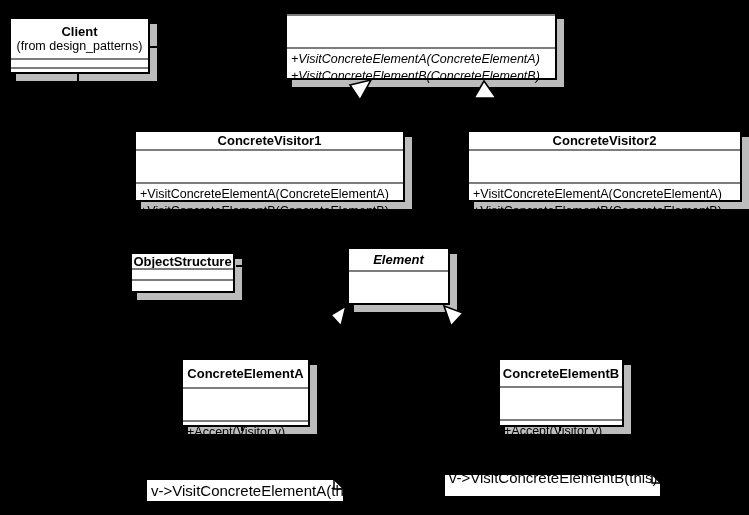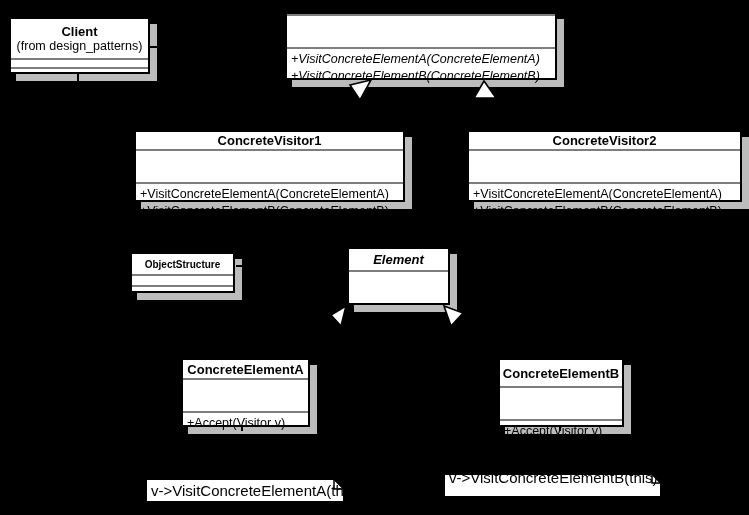"ObjectStructure" div.ttl { font-size: 10px -> 13px; height: 20px -> 14px }
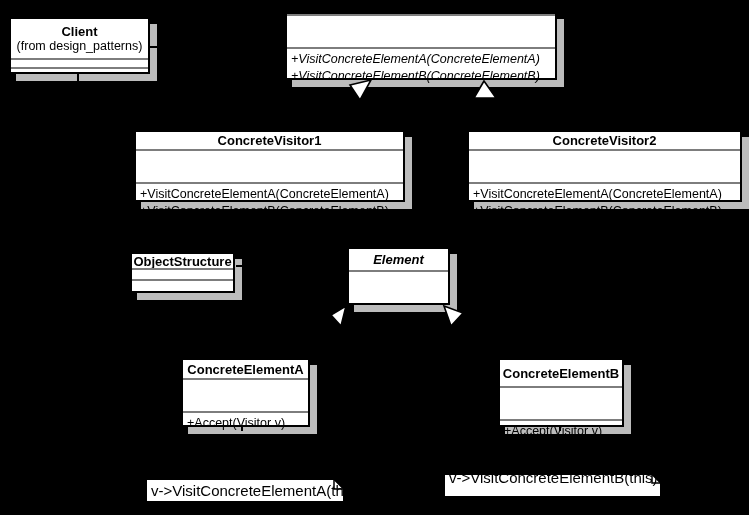"ConcreteElementA" div.ttl { height: 18px -> 27px }
